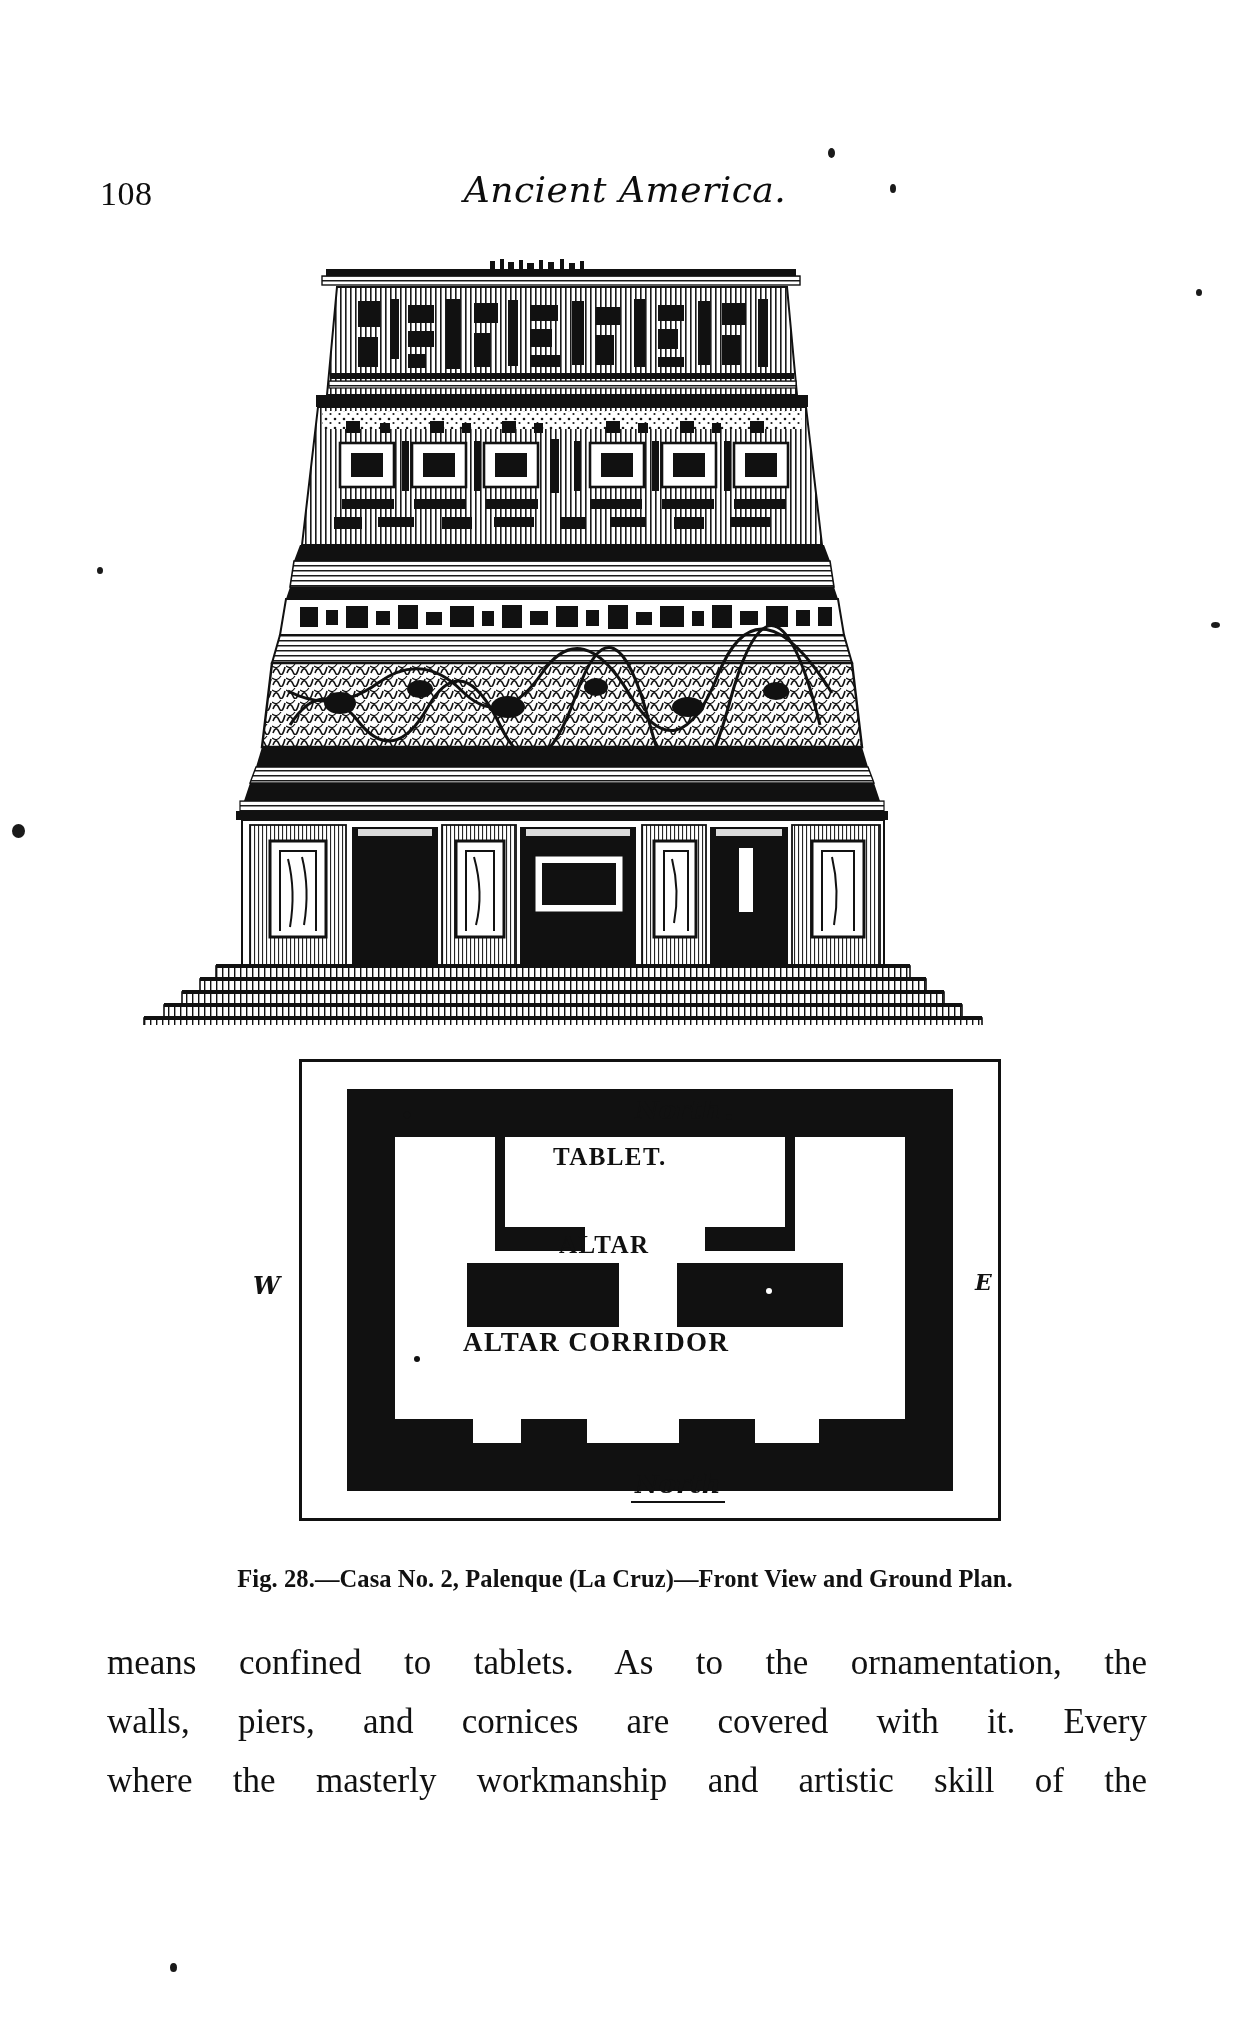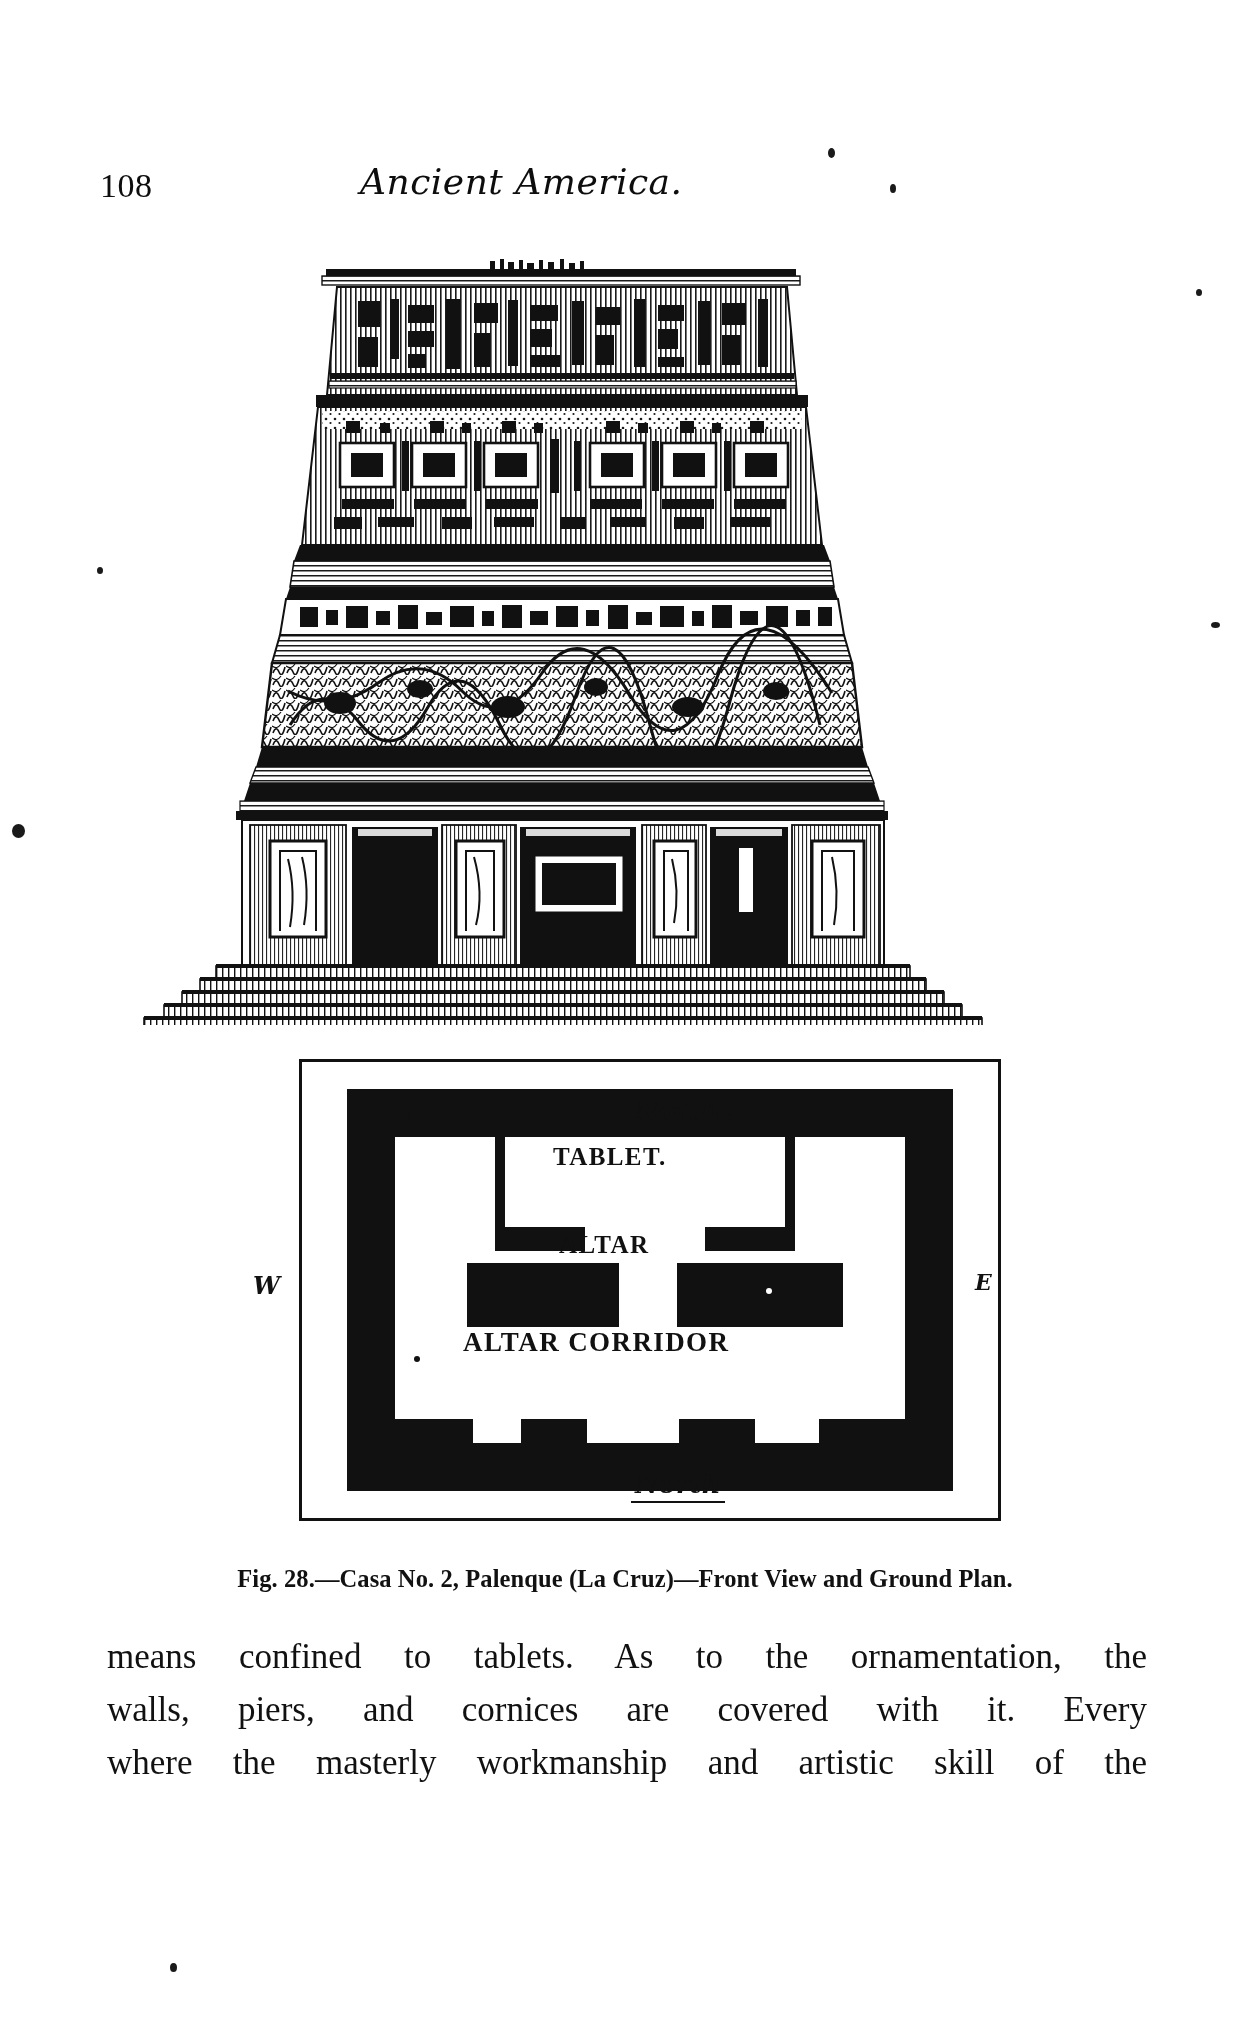"108" .running-head { top: 167px -> 175px }
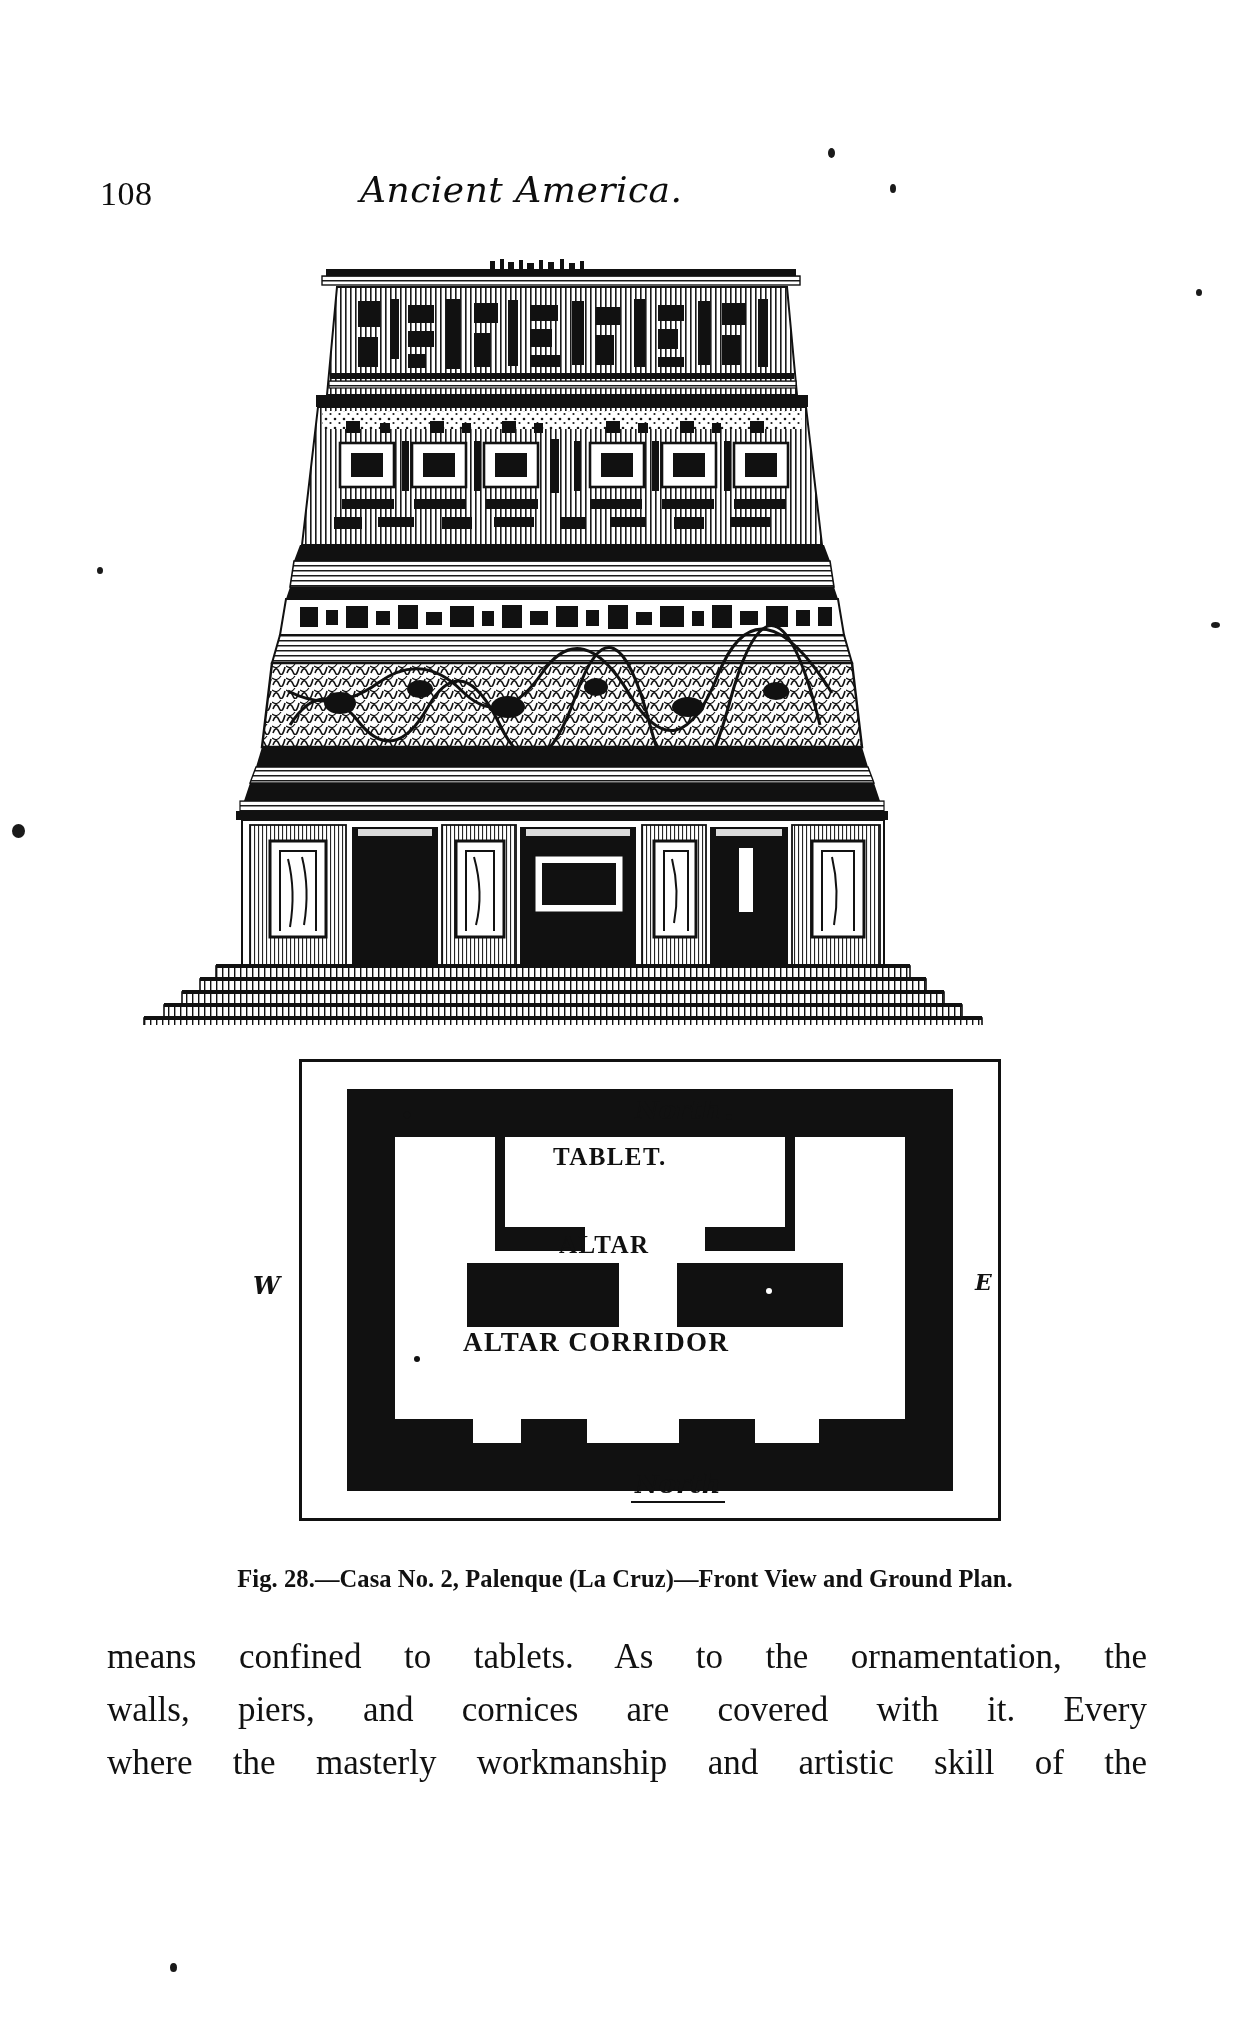"Ancient America." .head-title { text-align: left -> center }
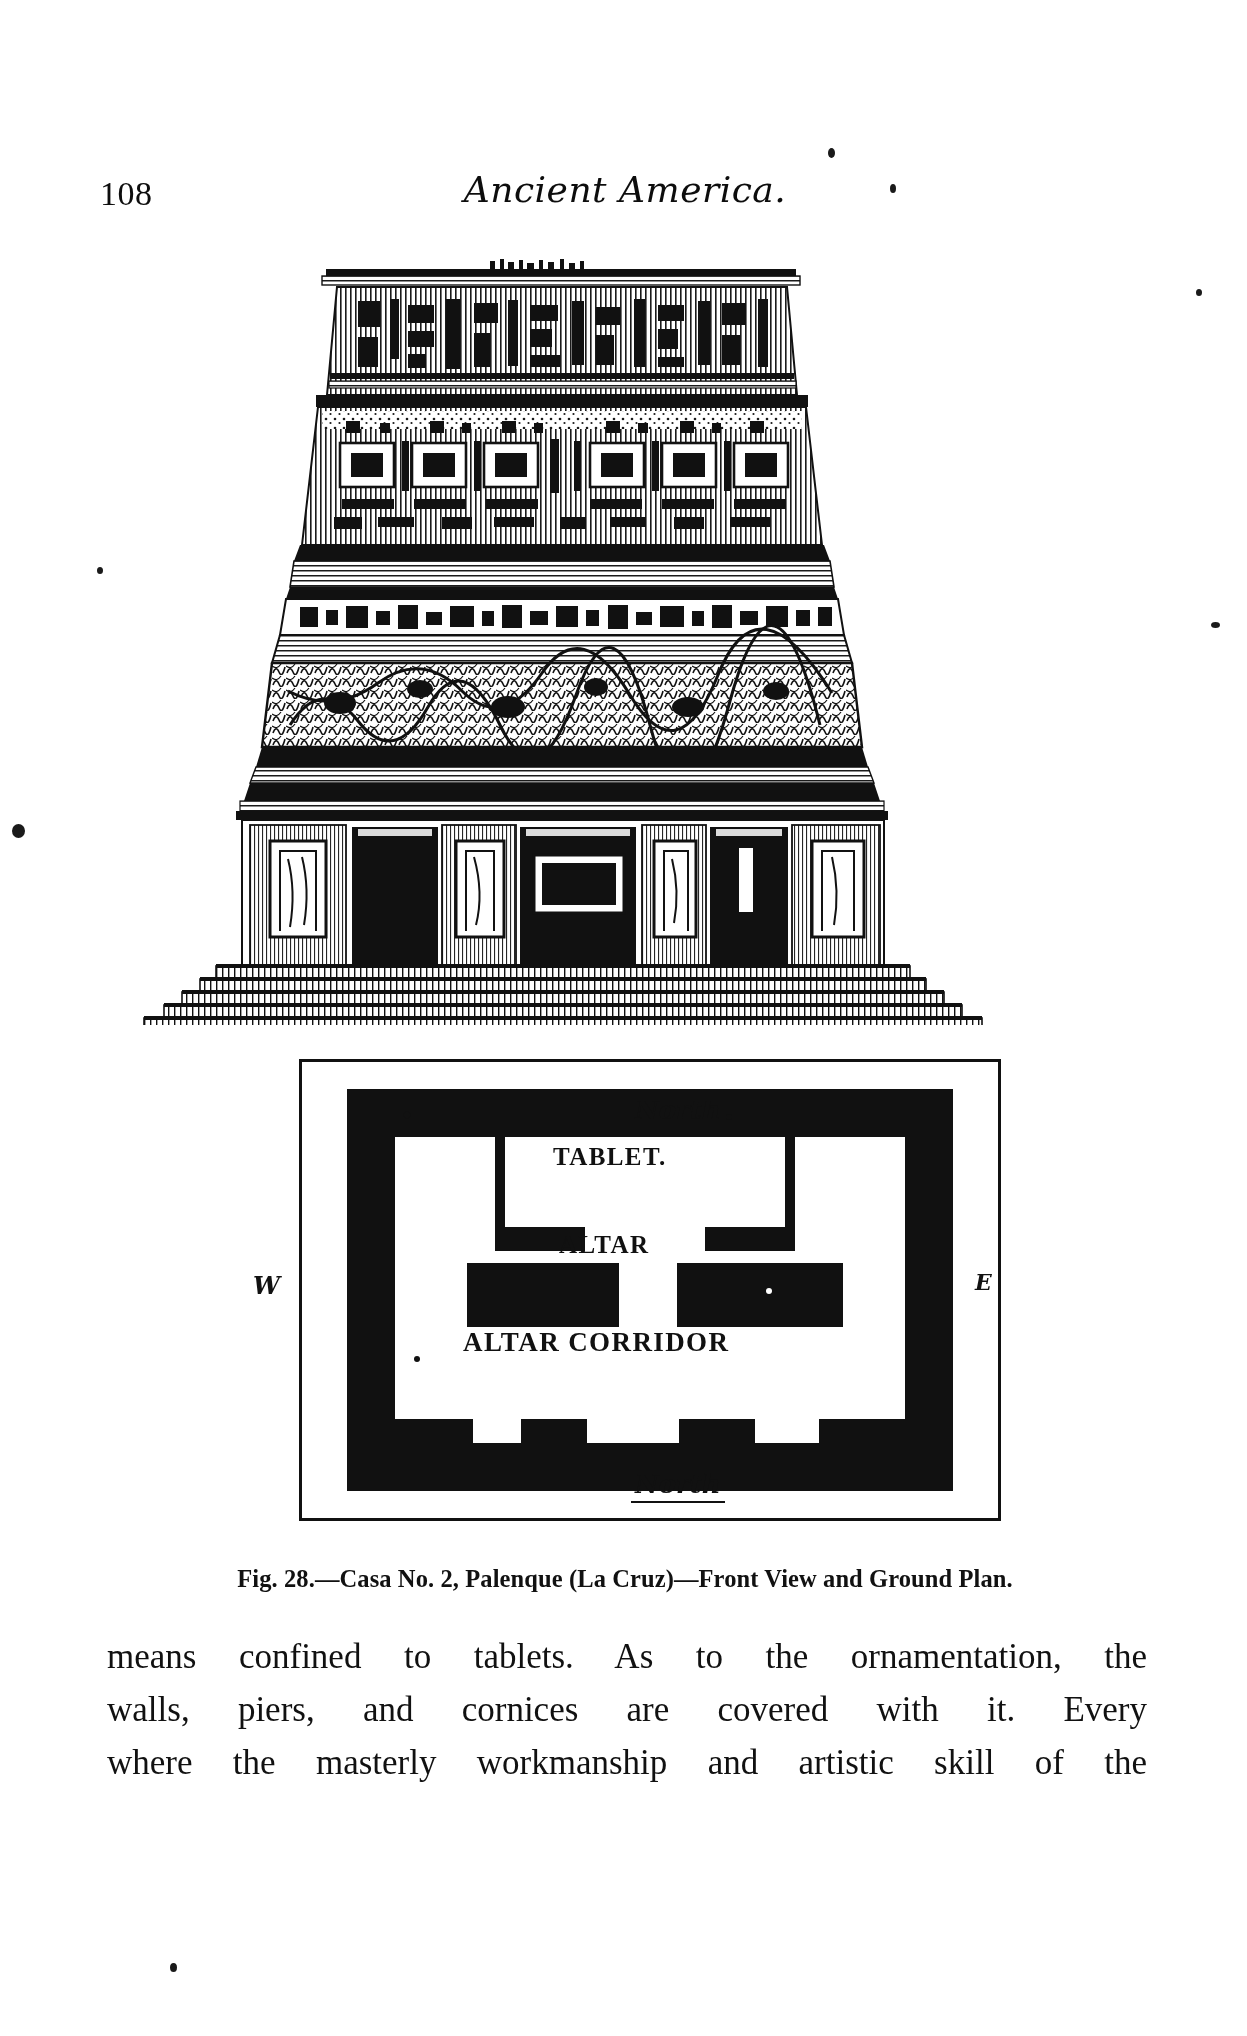"means confined to tablets. As" .line { margin-top: none -> 6px }
